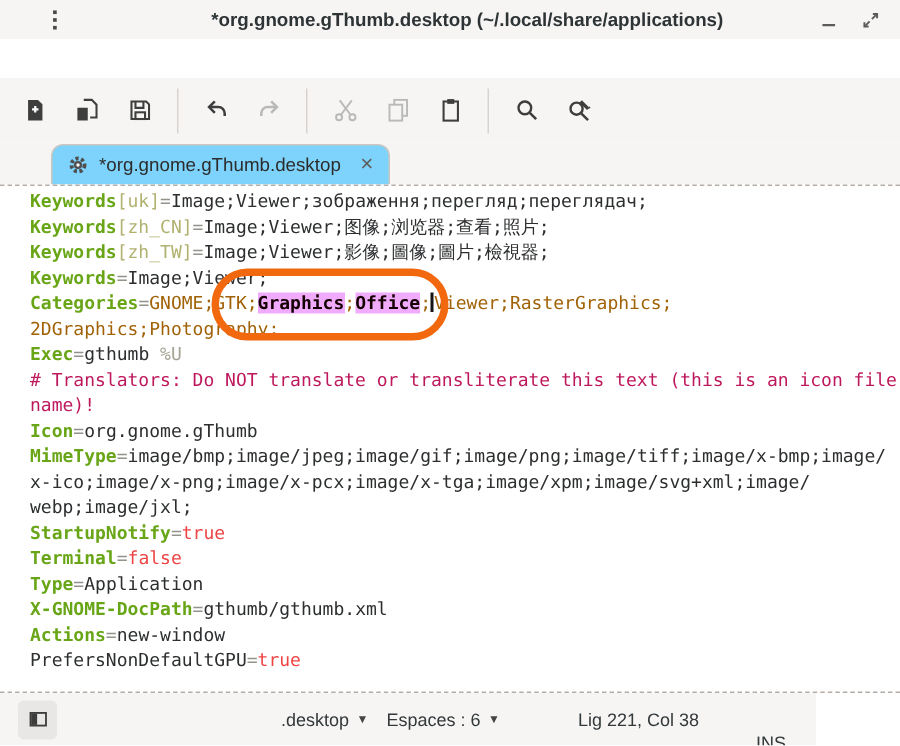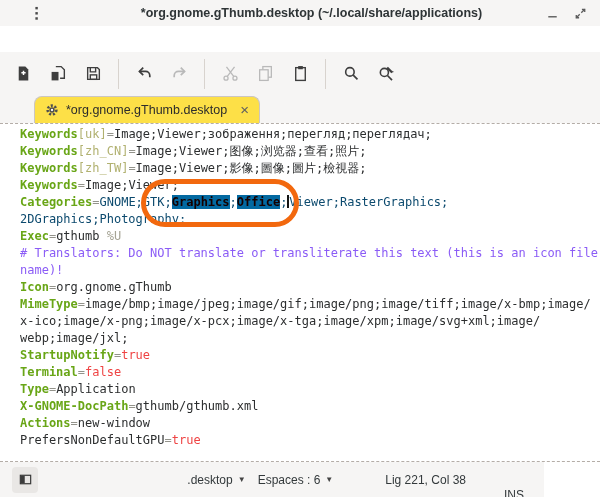"*org.gnome.gThumb.desktop" .tab { background: #fde047 -> #7dd3fc }
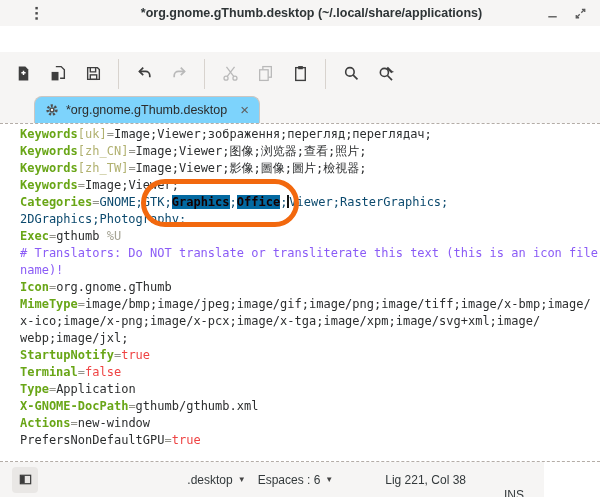"GNOME;GTK;" .s-val { color: #0c4a6e -> #a16207 }
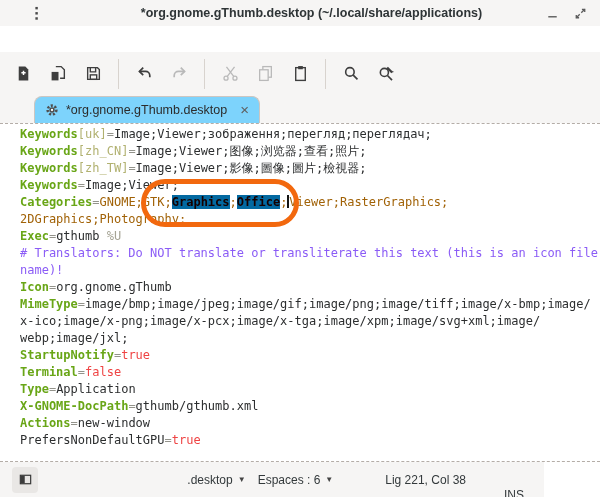"Graphics" .s-hl { background: #0369a1 -> #f0abfc }
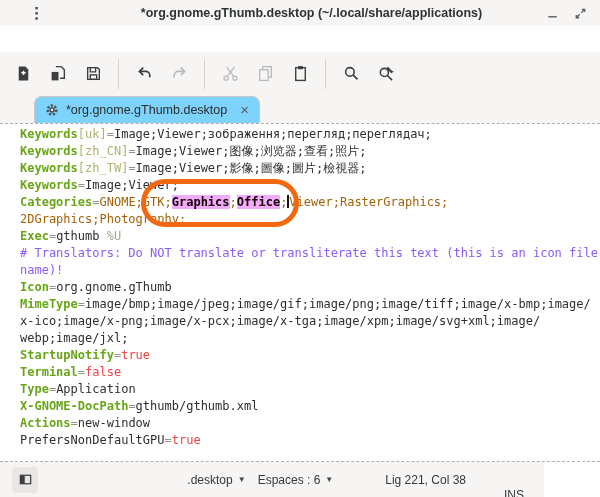"# Translators: Do NOT translate" .s-cmt { color: #8b5cf6 -> #be185d }
